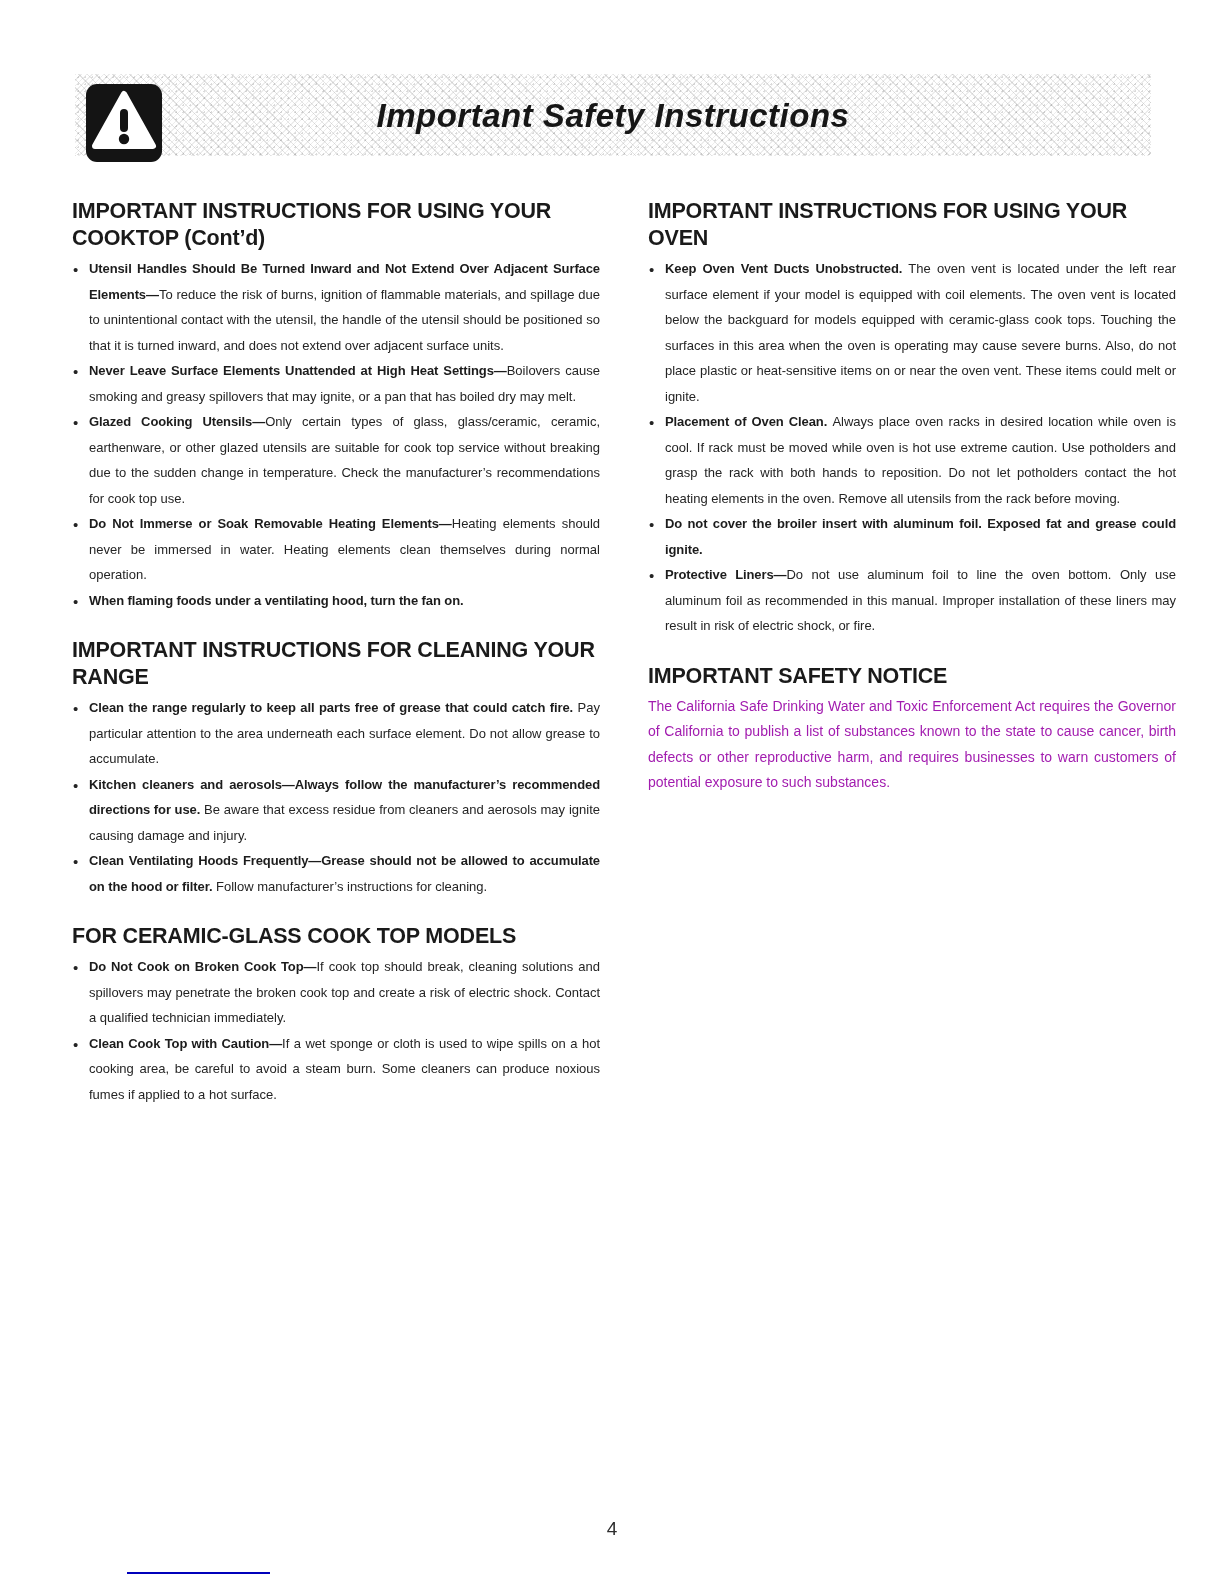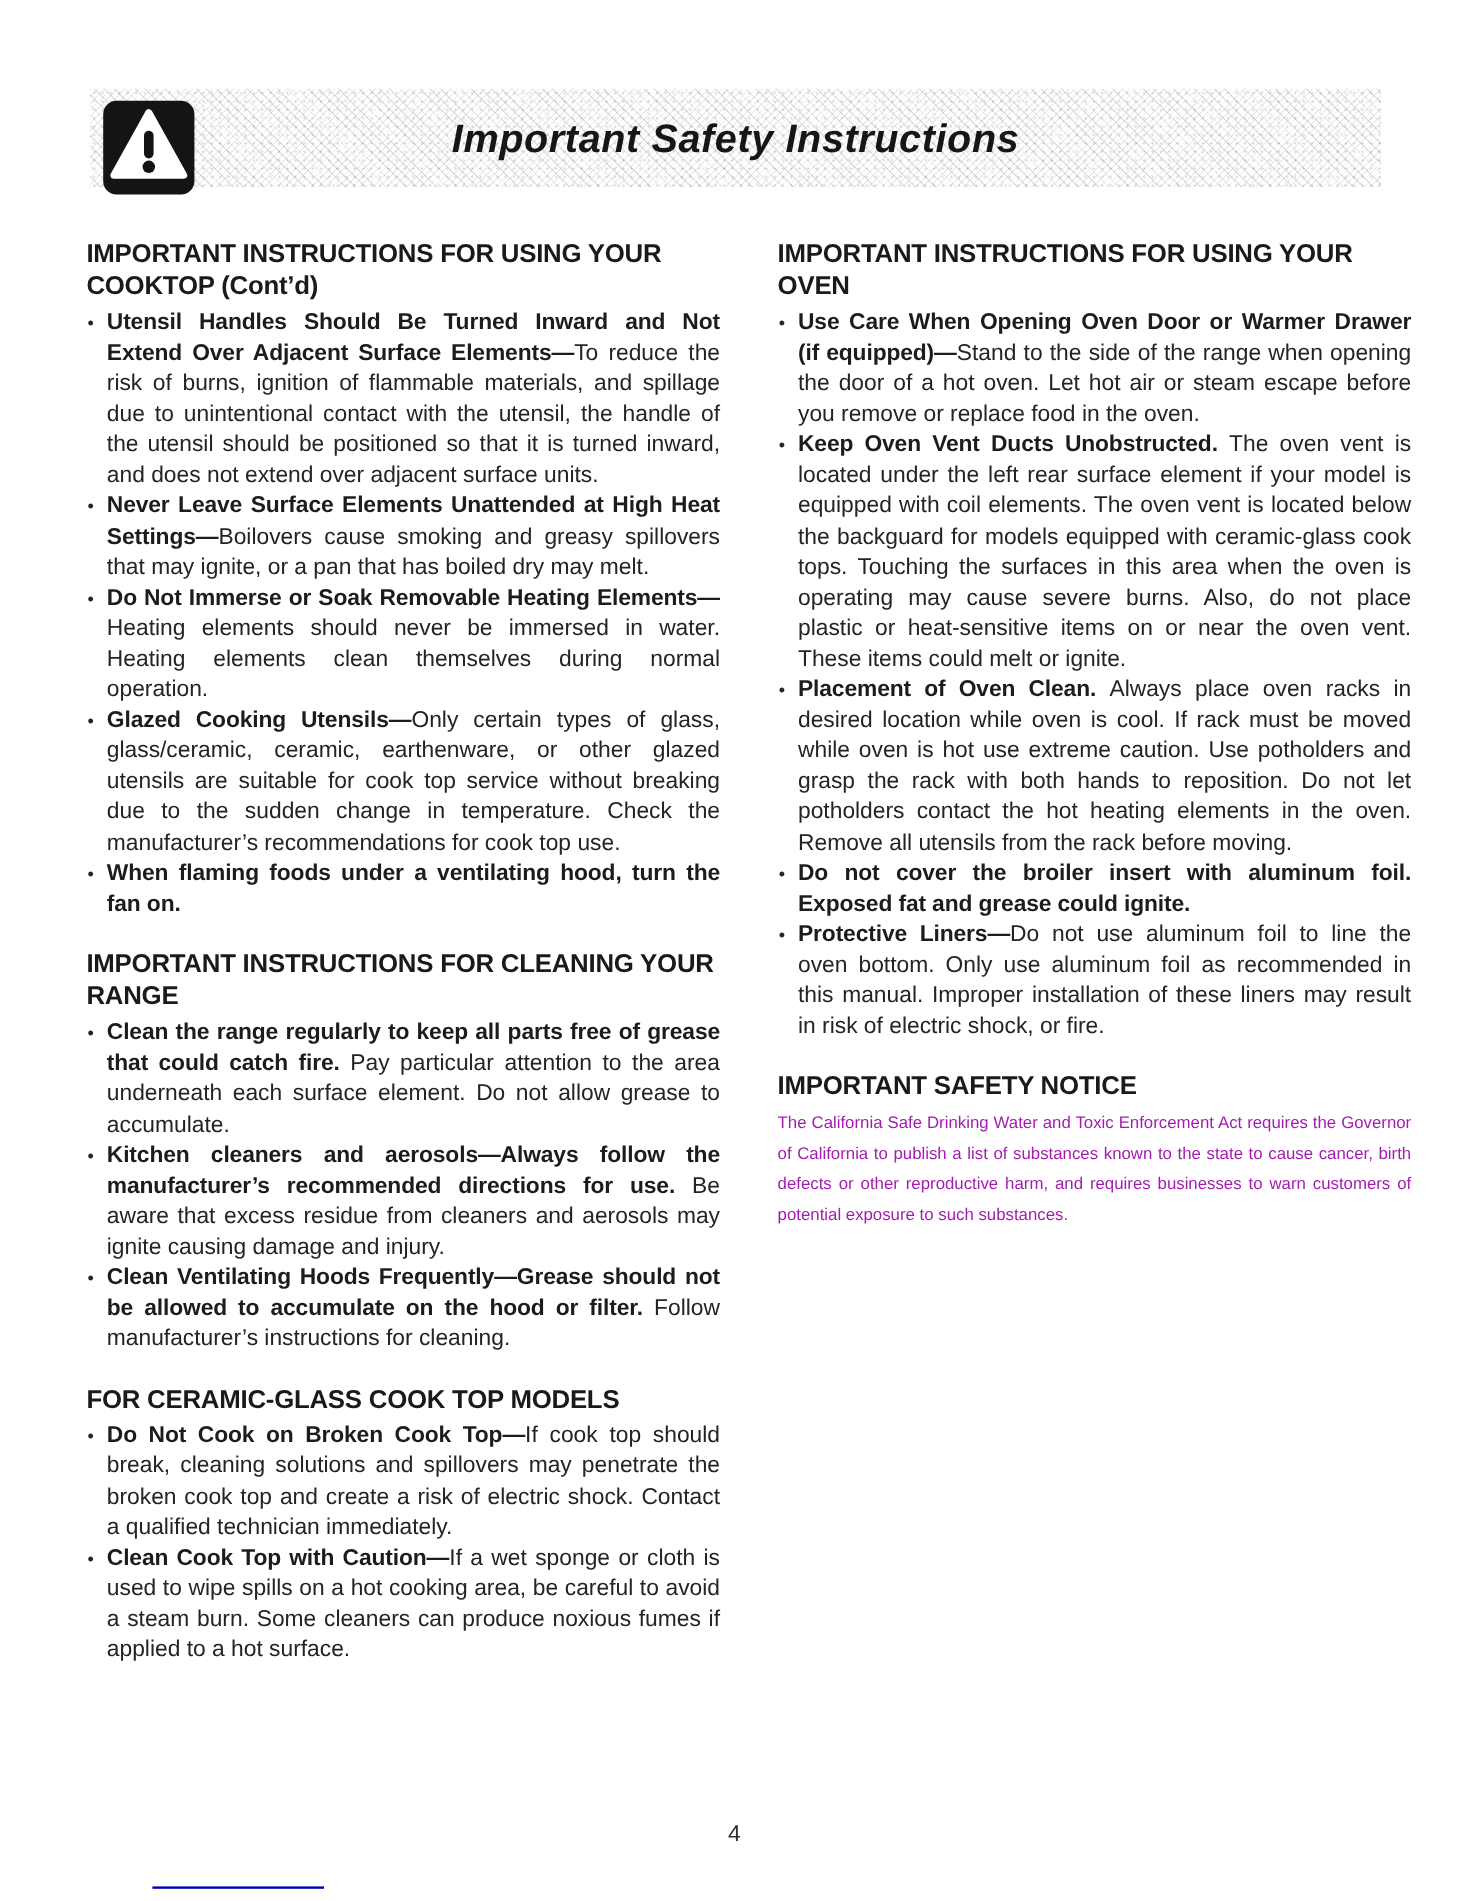"Utensil Handles Should Be Turned" .bullet { font-size: 19px -> 13px }
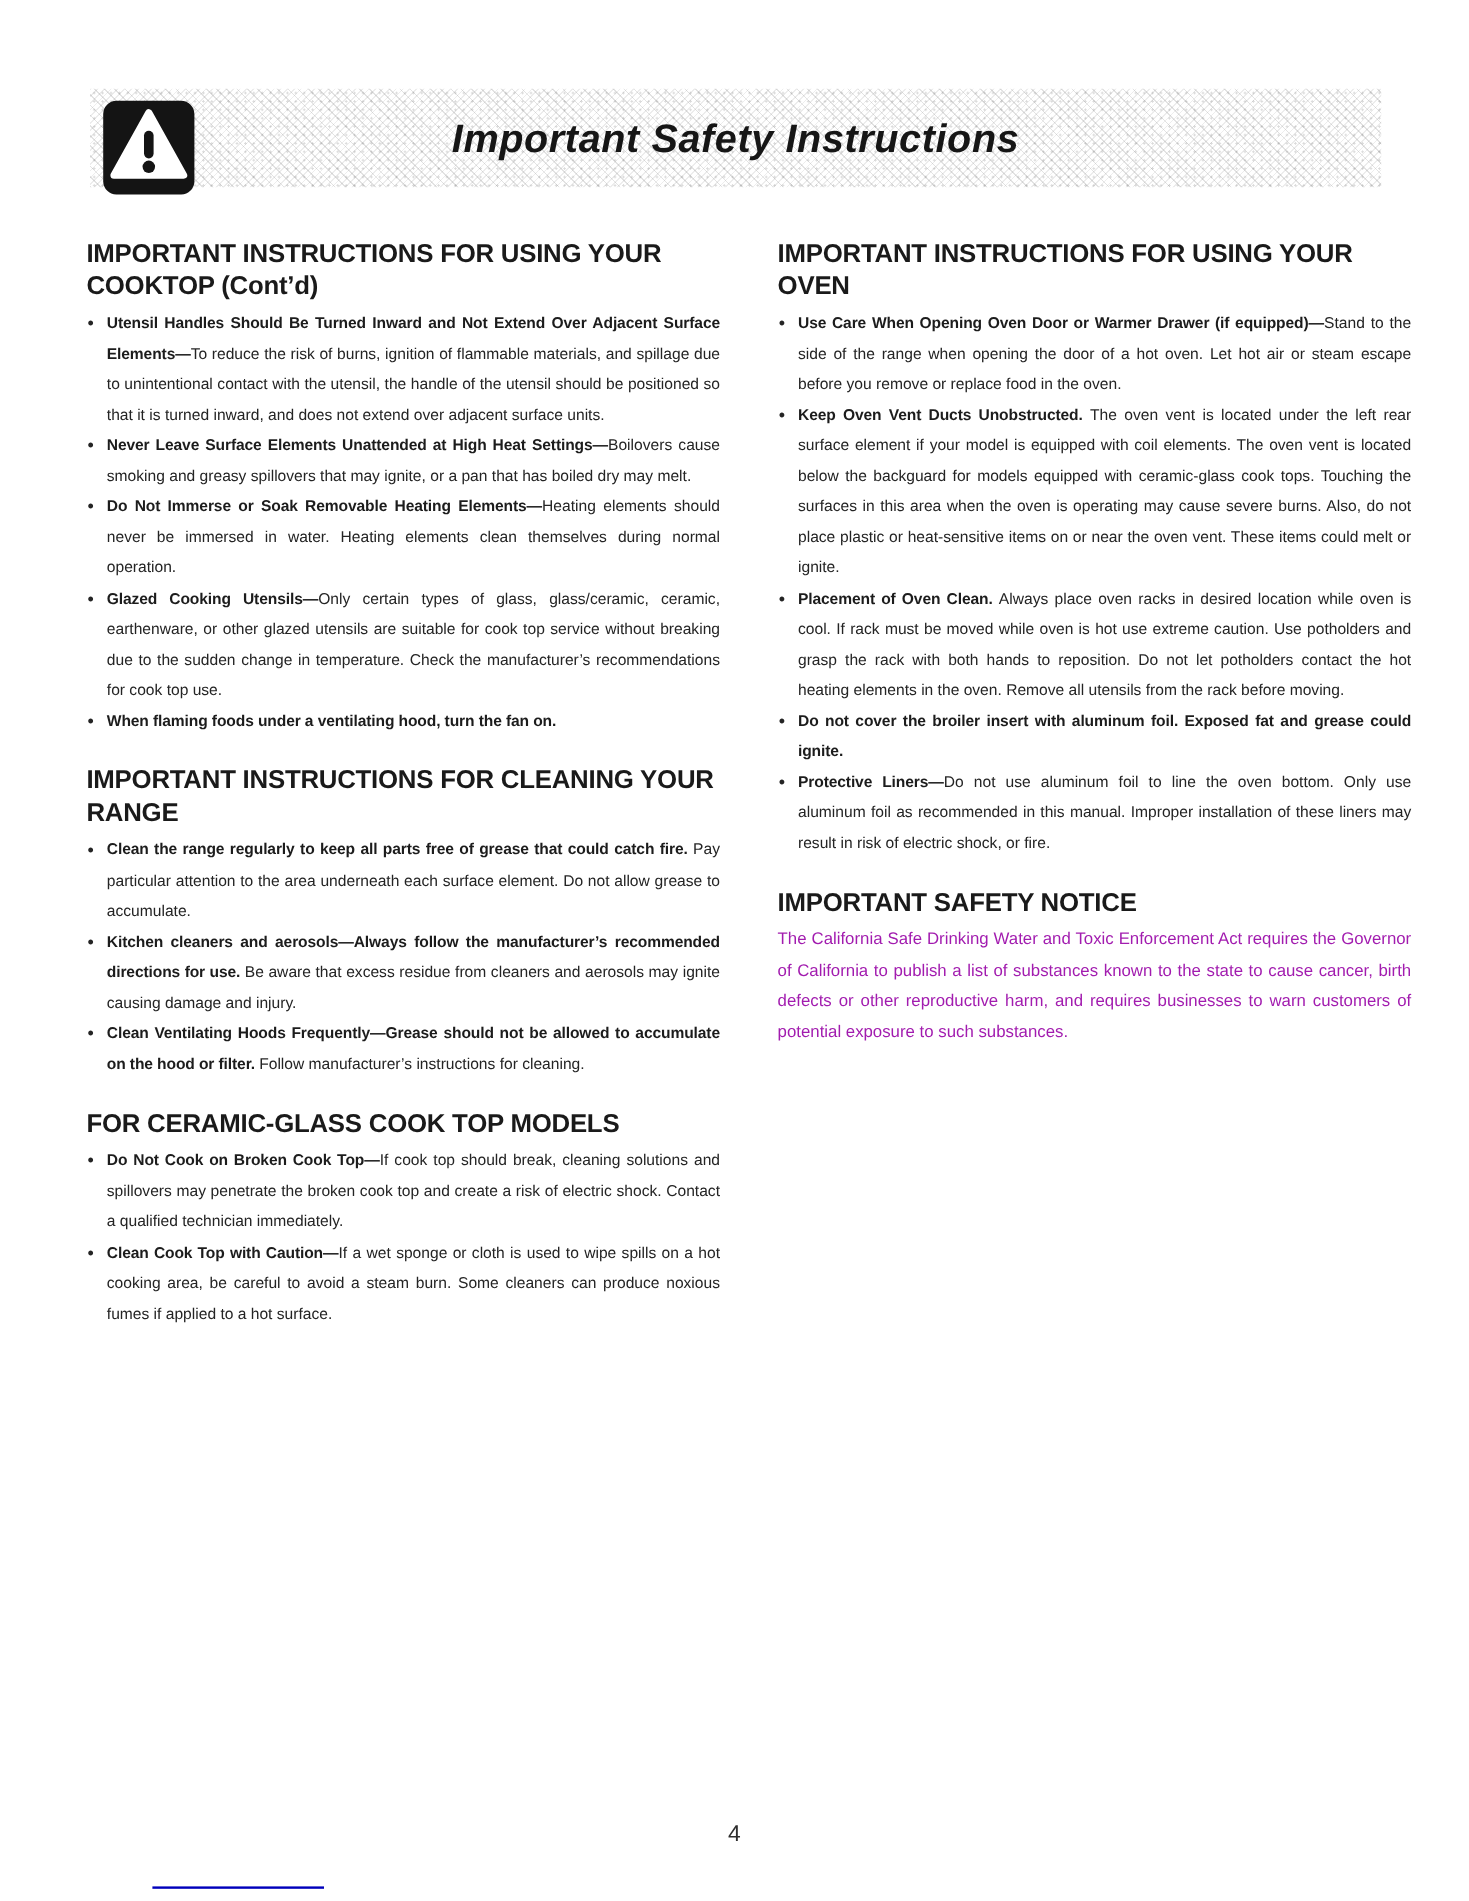"Use Care When Opening Oven" p.bullet { html: <p><strong>Use Care When Opening Oven Door or Warmer Drawer (if equipped)—</strong>Stand to the side of the range when opening the door of a hot oven. Let hot air or steam escape before you remove or replace food in the oven.</p> -> none }
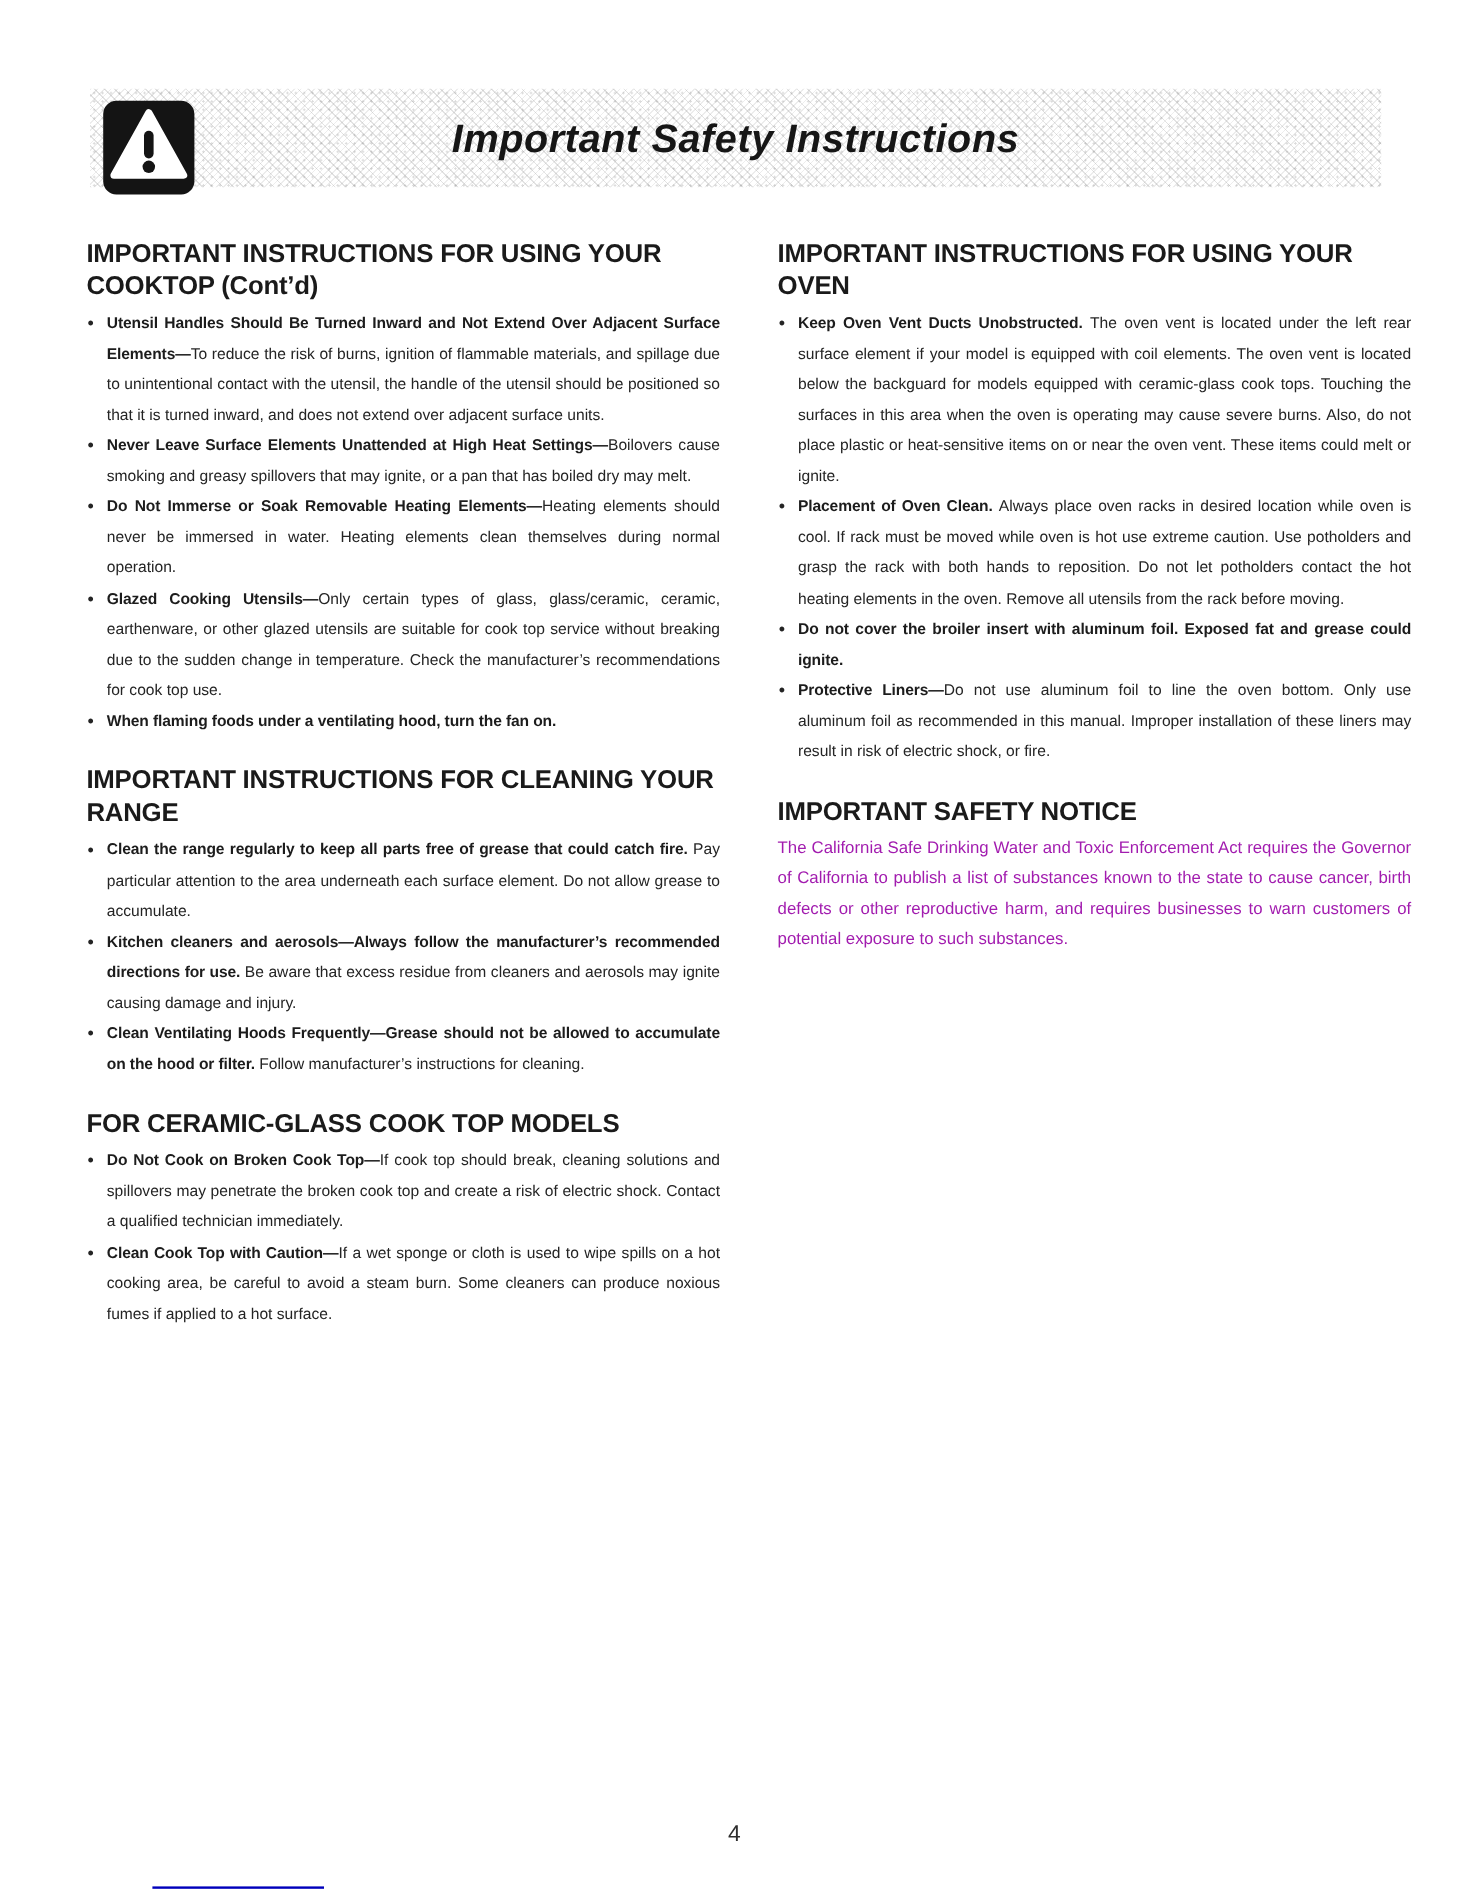"Do Not Immerse or Soak" p.bullet { order: before "Glazed Cooking Utensils—Only certain" -> after "Glazed Cooking Utensils—Only certain" }
